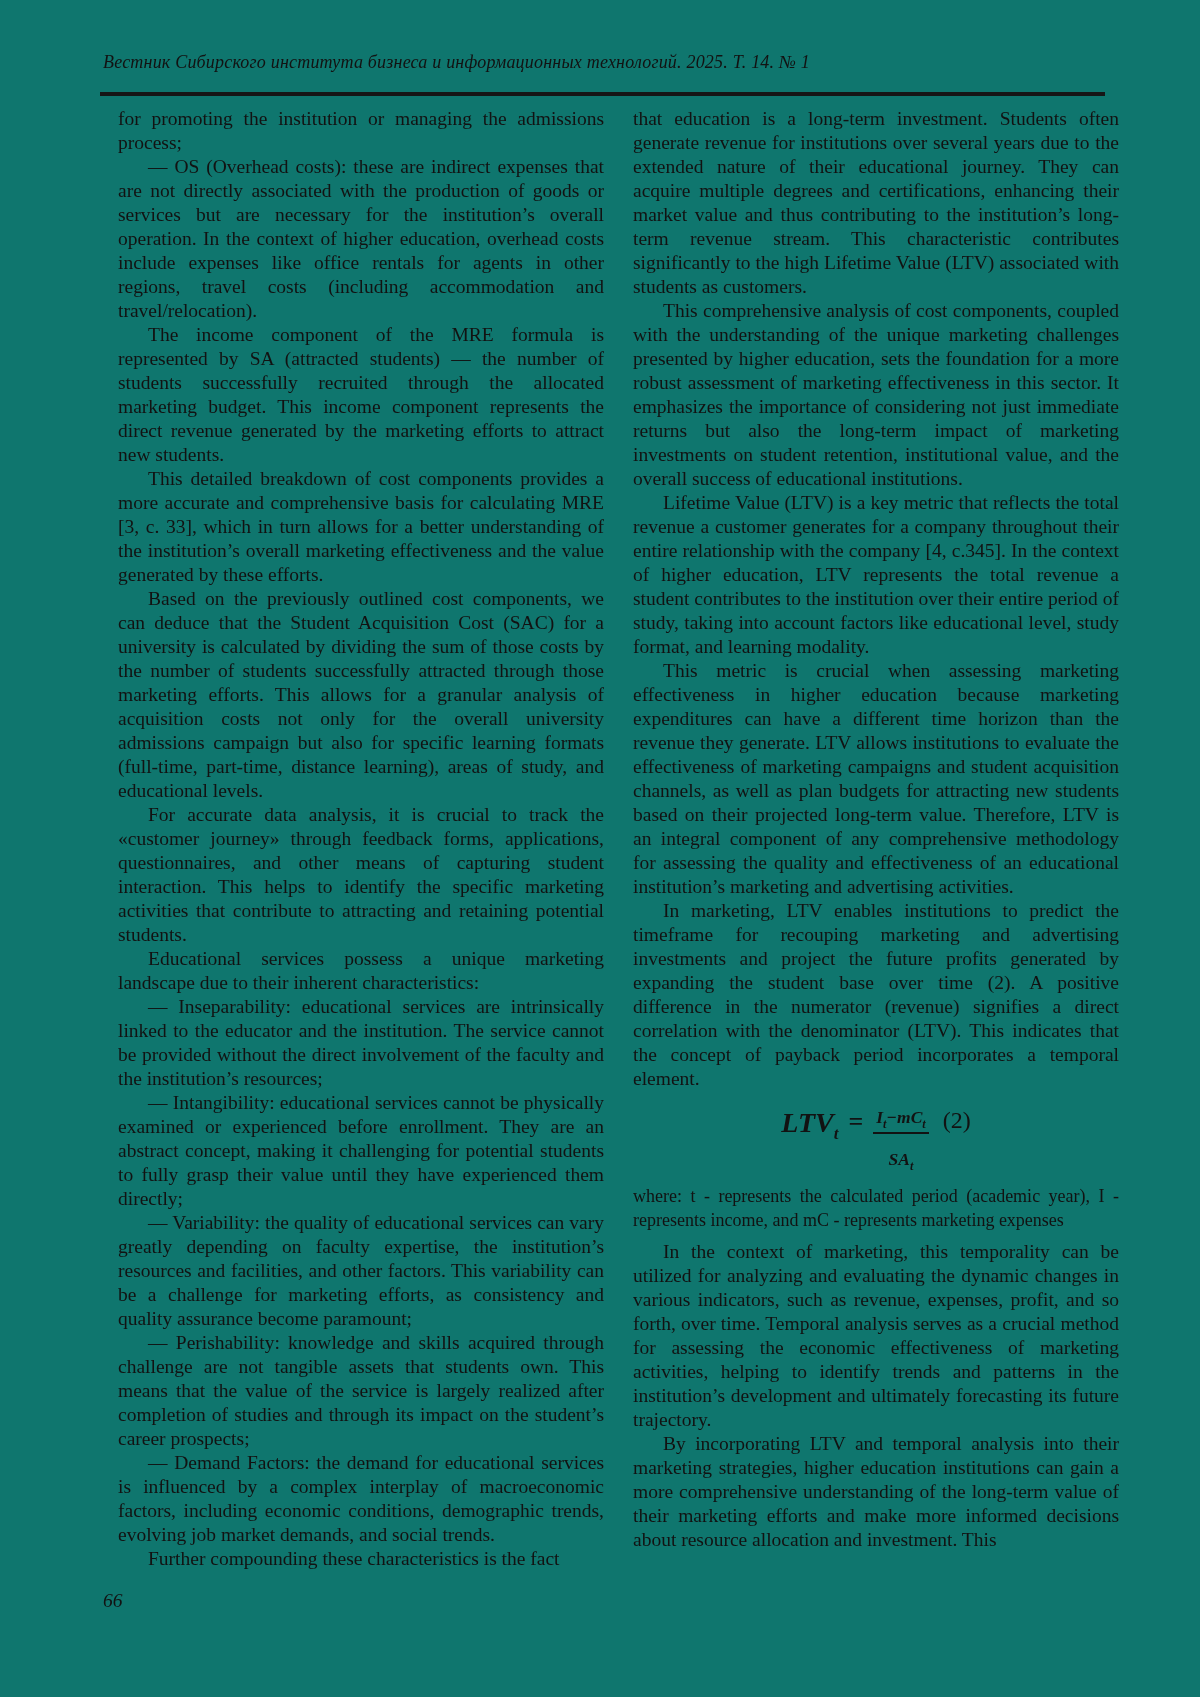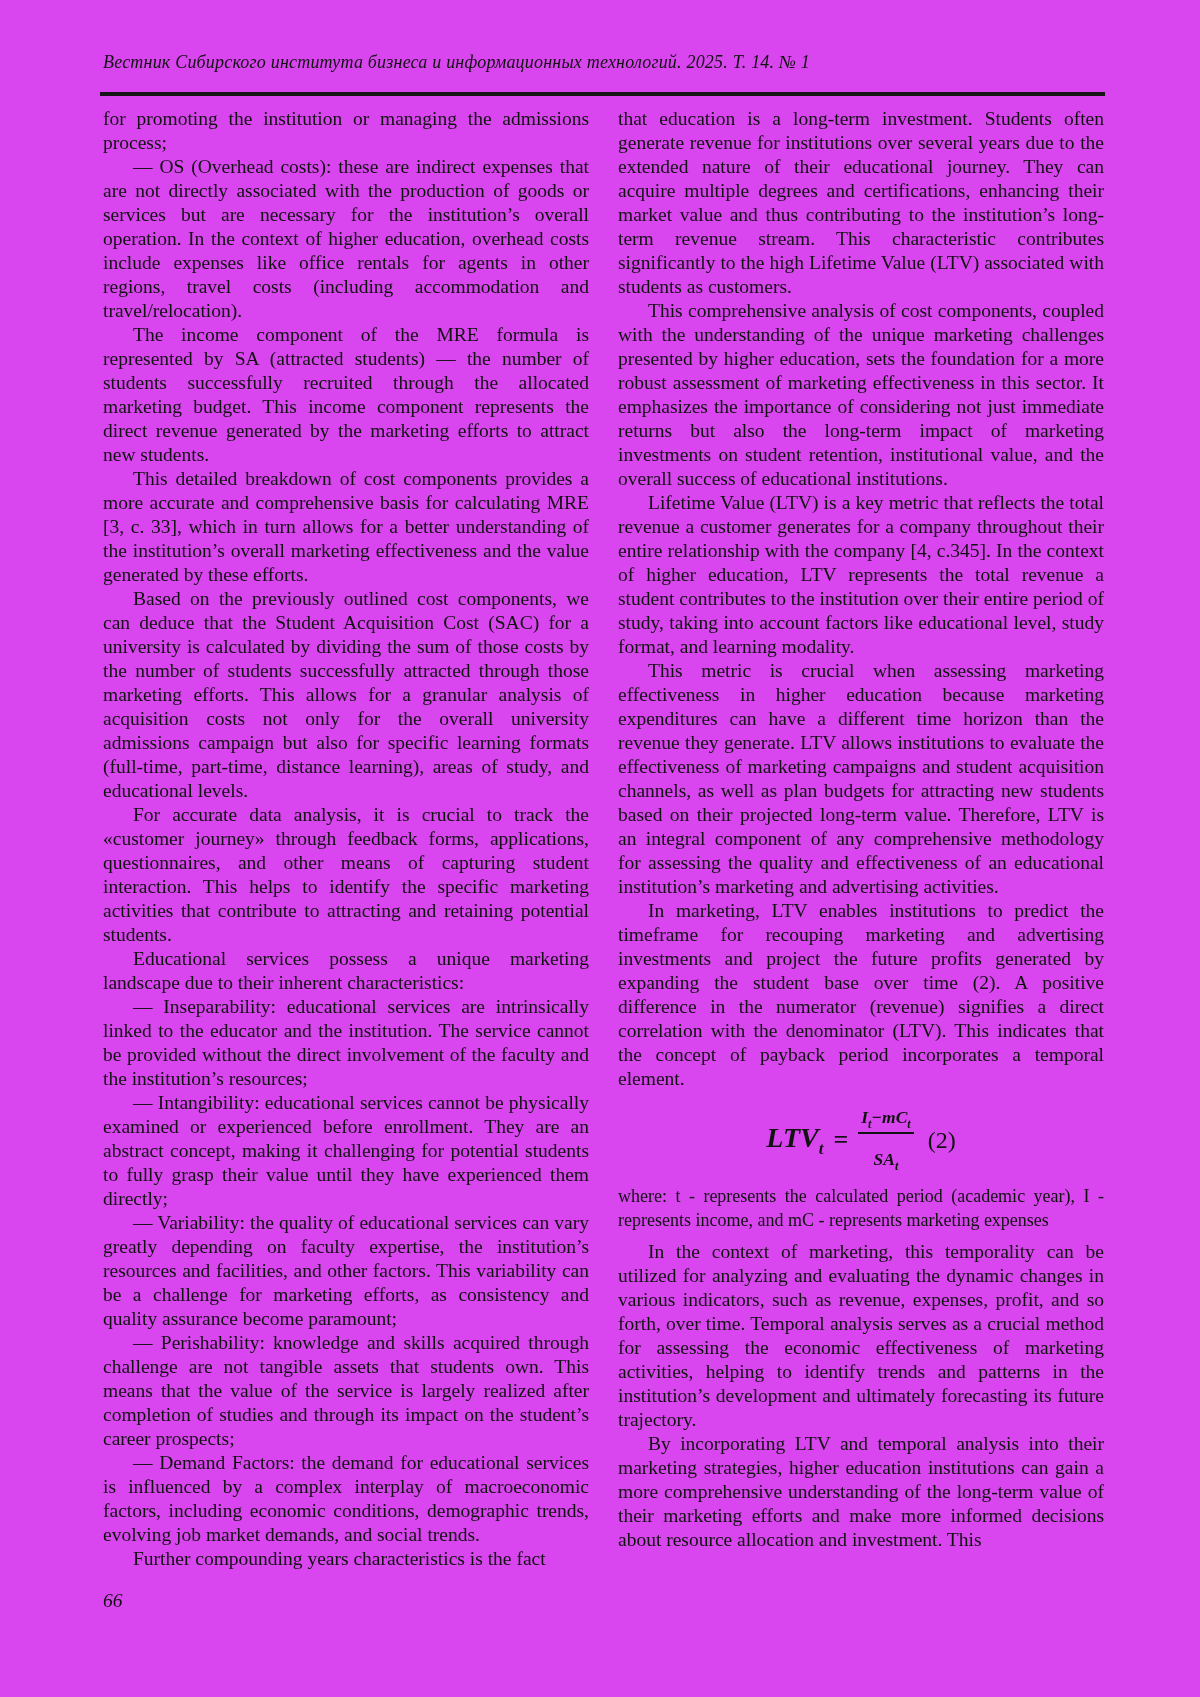"Вестник Сибирского института бизнеса и" .page { background: #d946ef -> #0f766e }
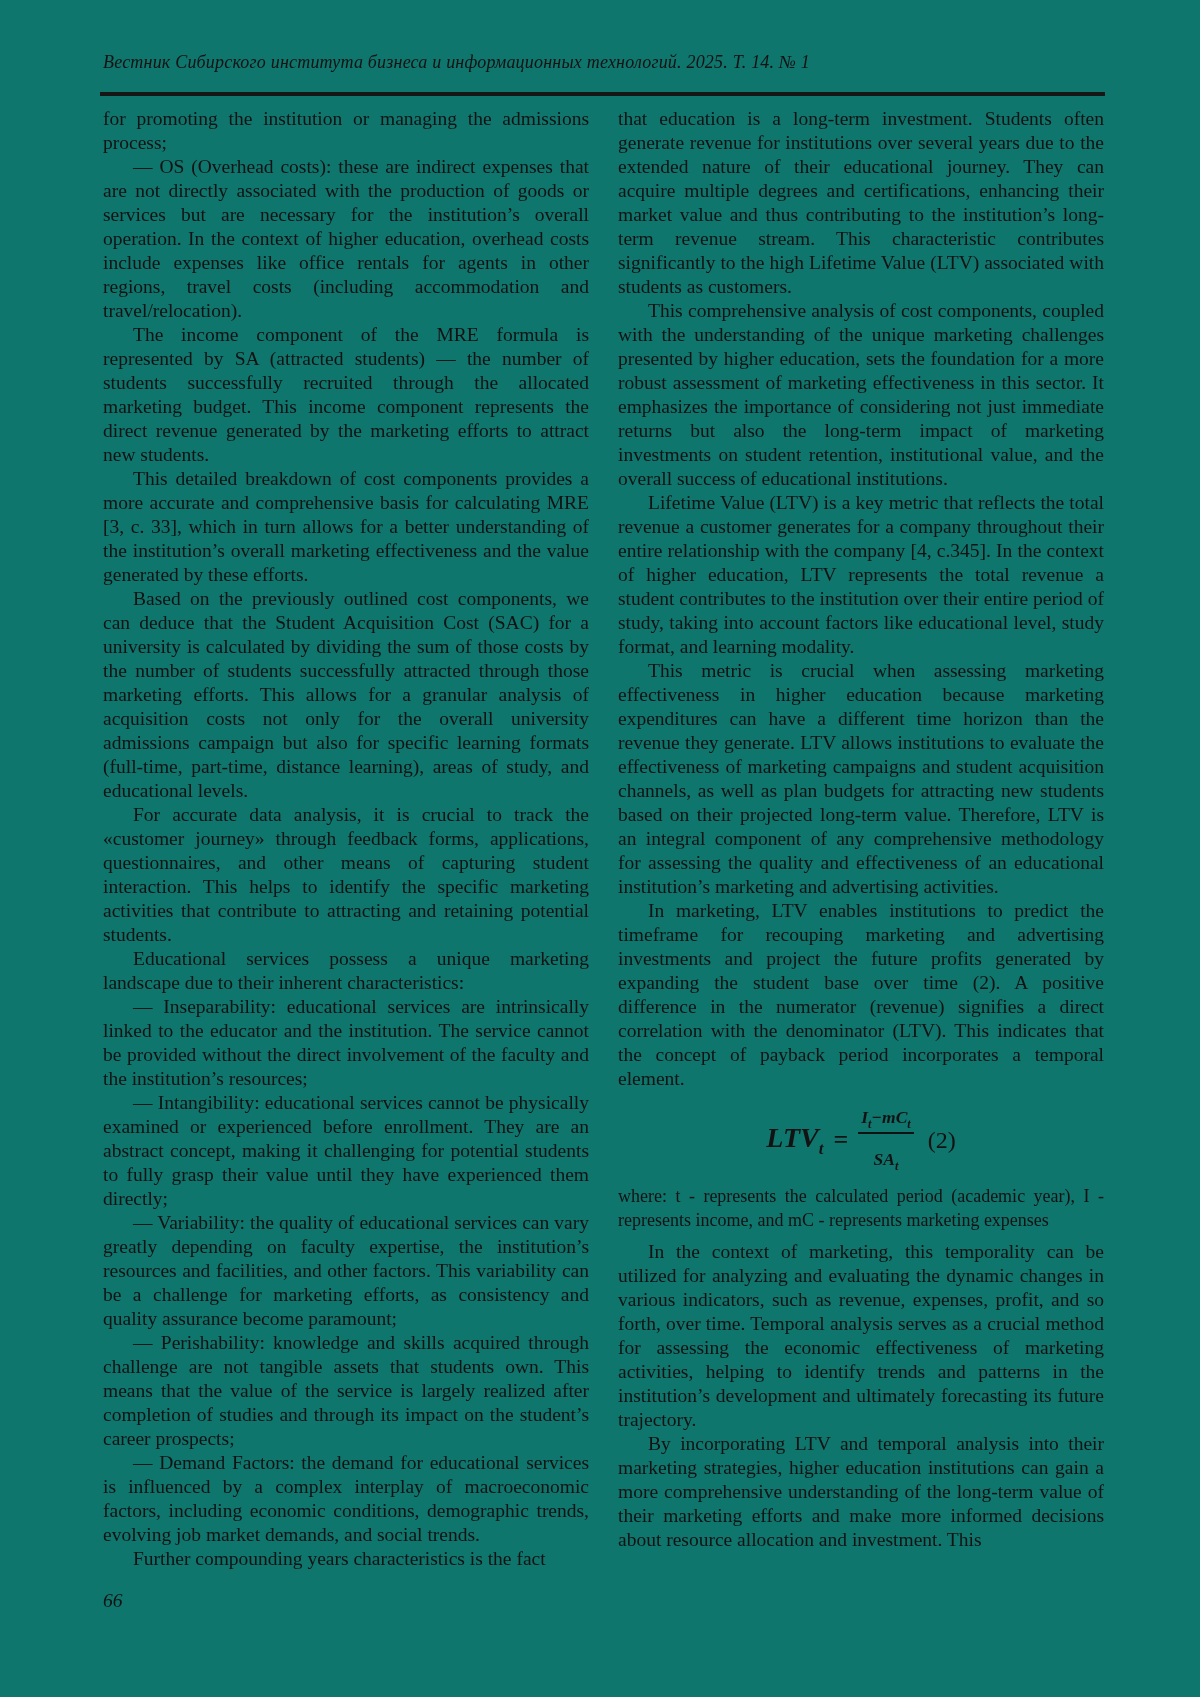"for promoting the institution or" .columns { left: 103px -> 118px }
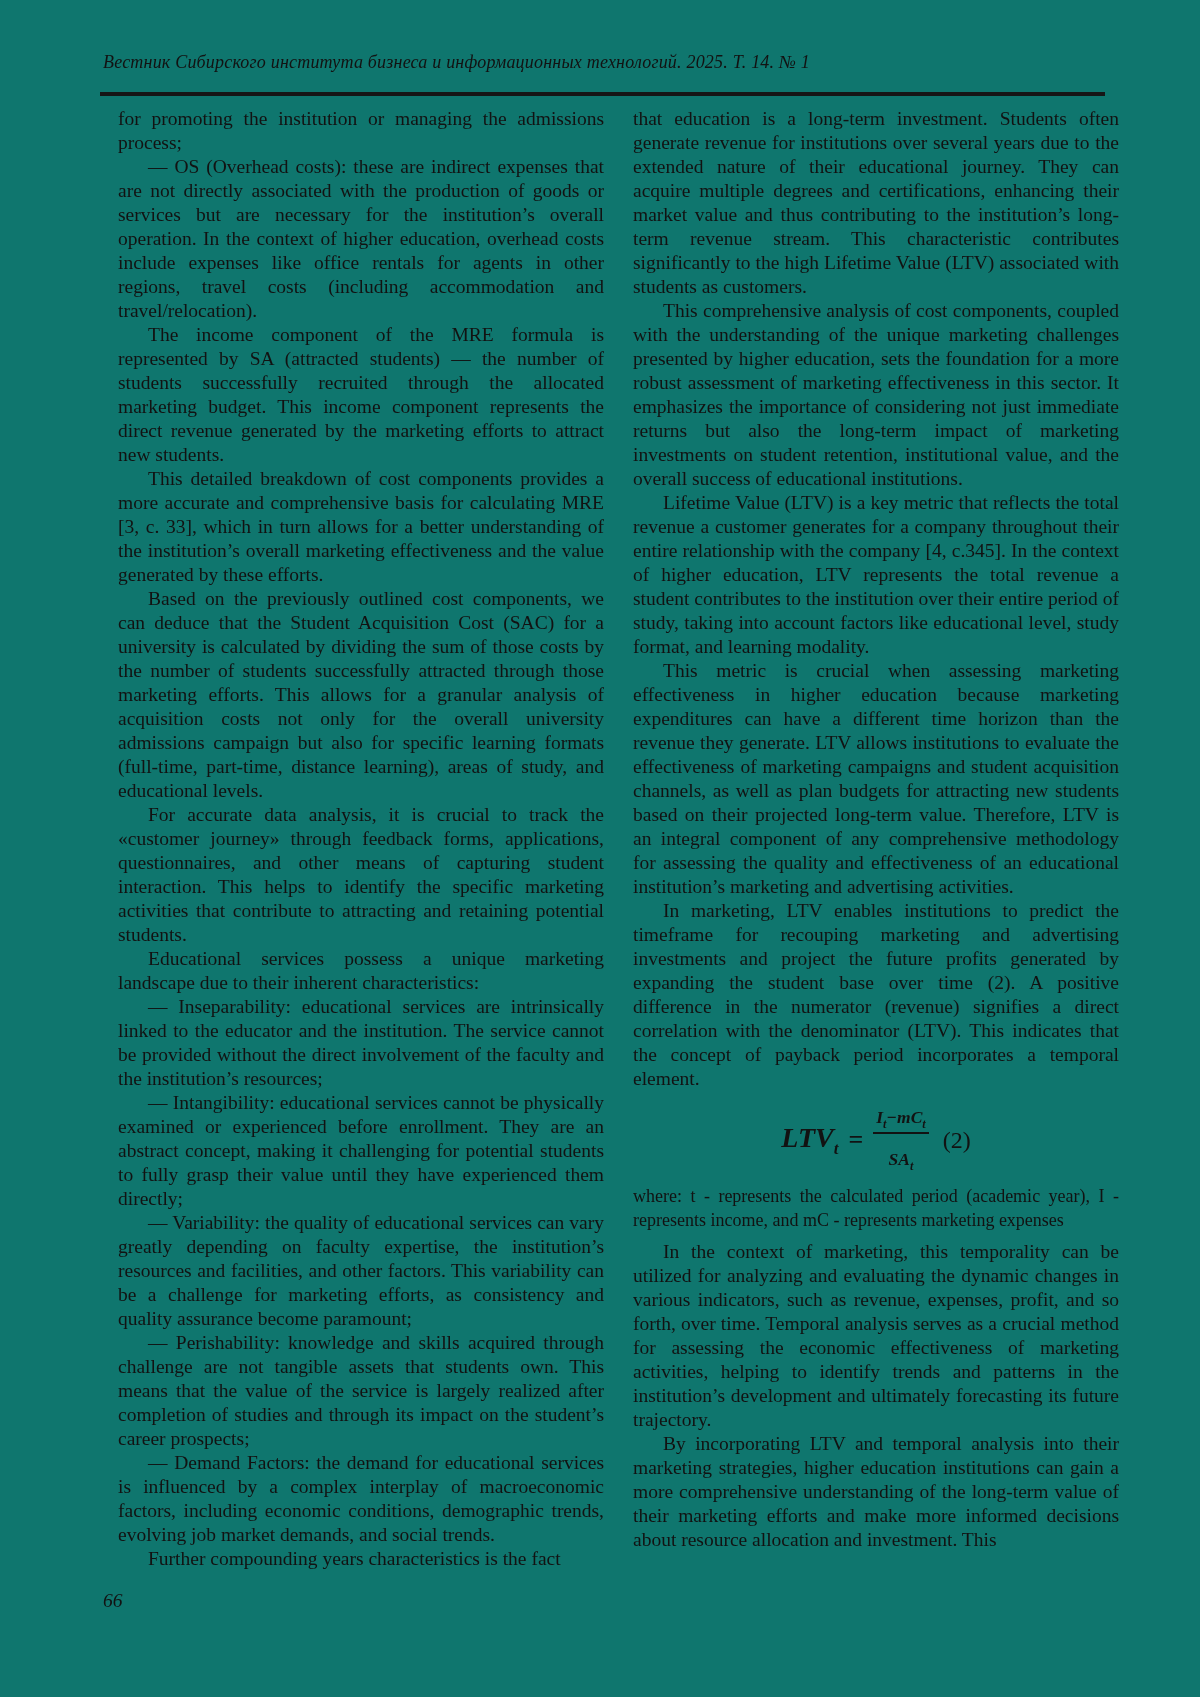"LTVt" .formula-row { align-items: center -> flex-start }
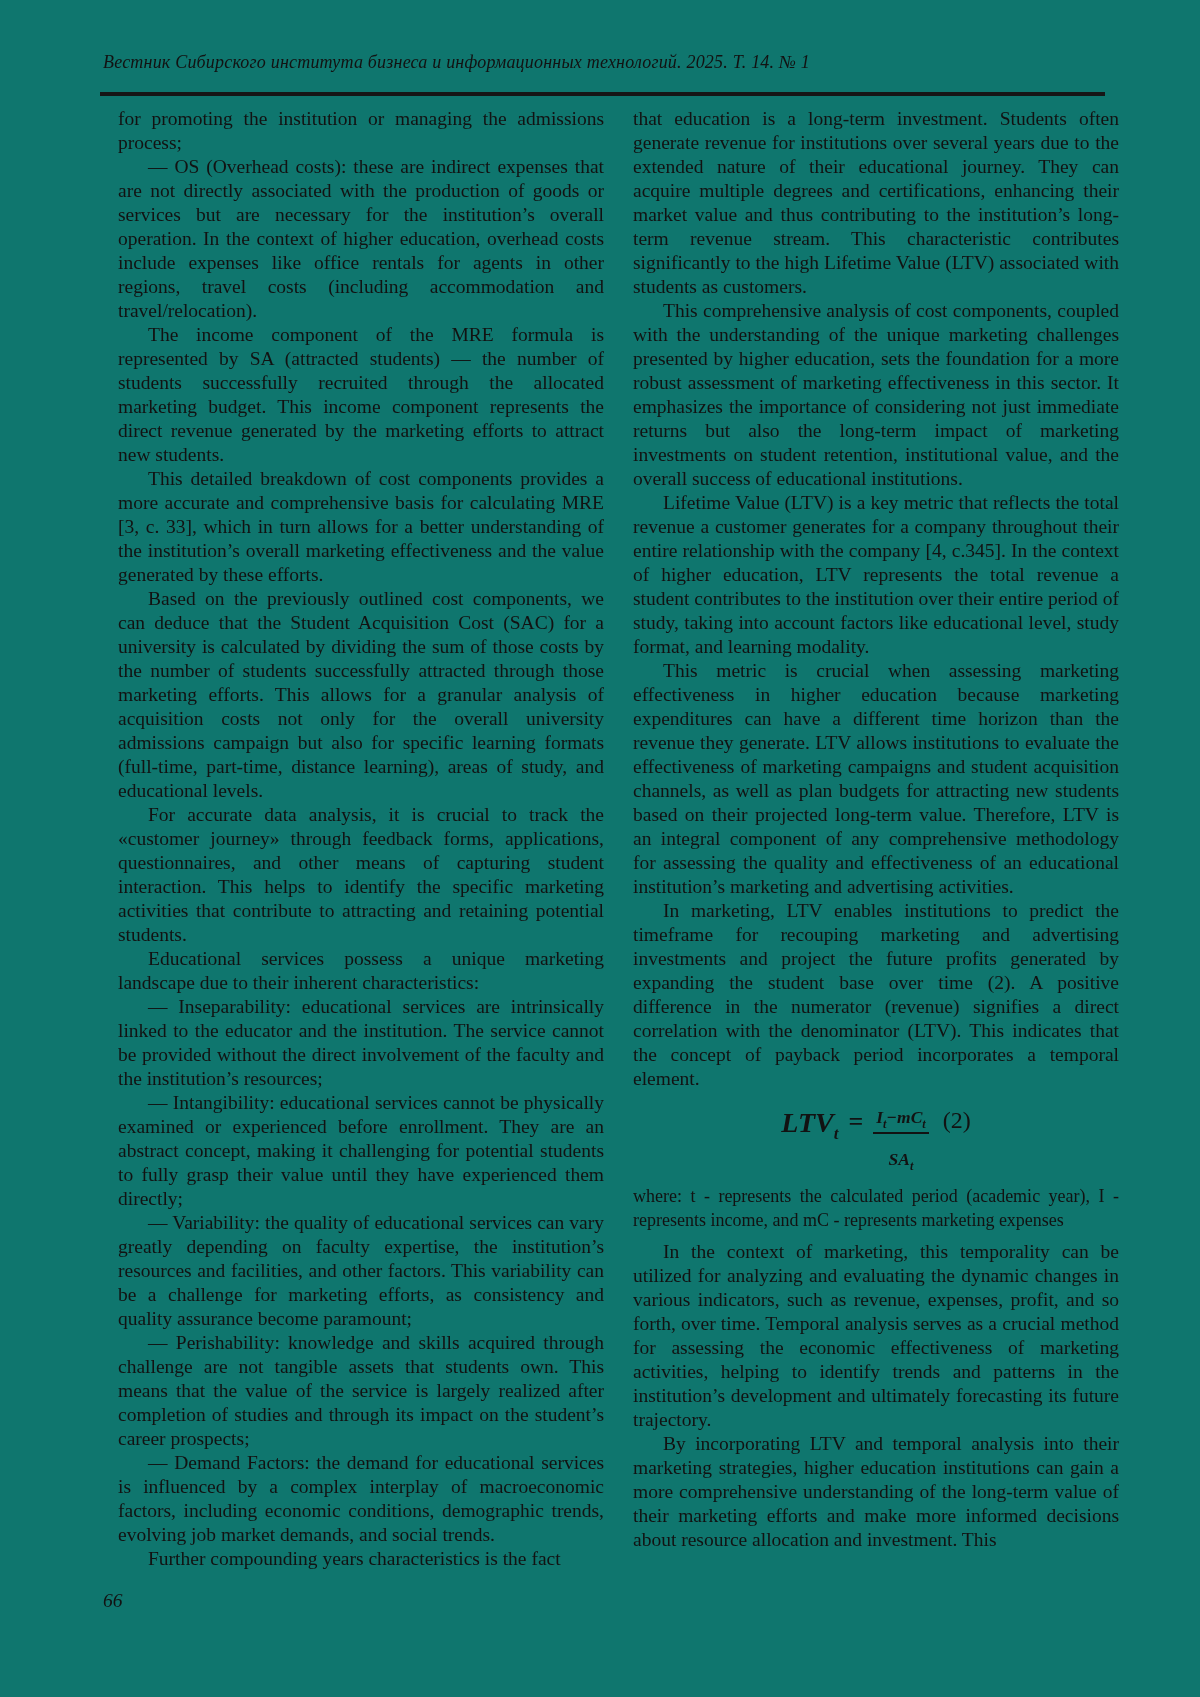"Further compounding years" p.para { text: years -> these }
